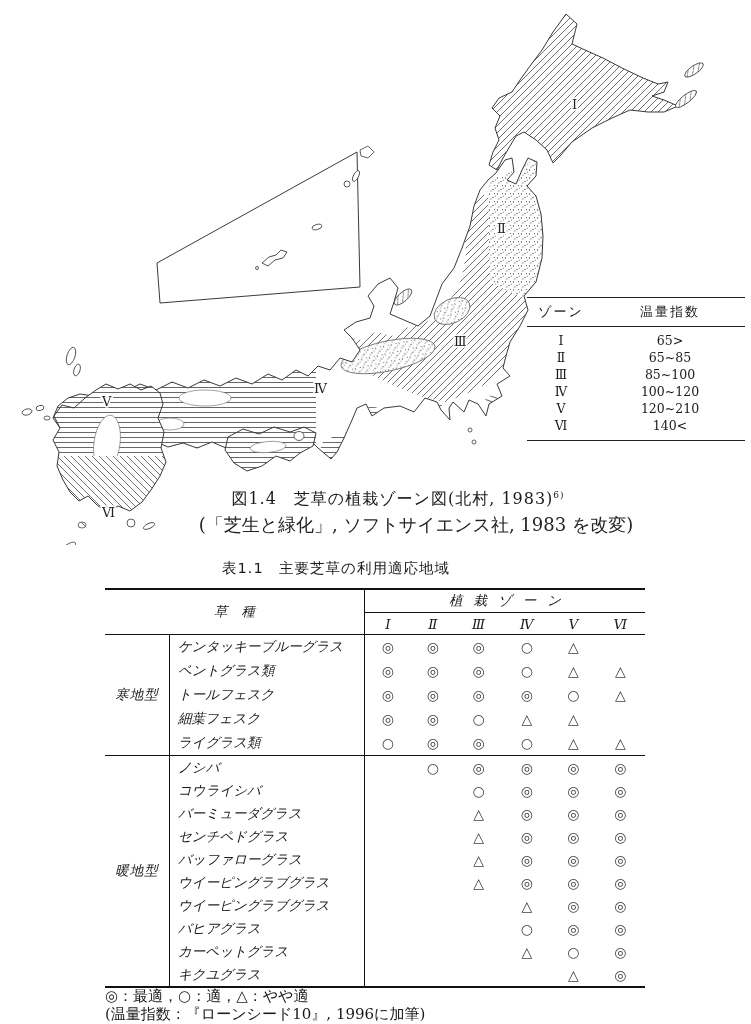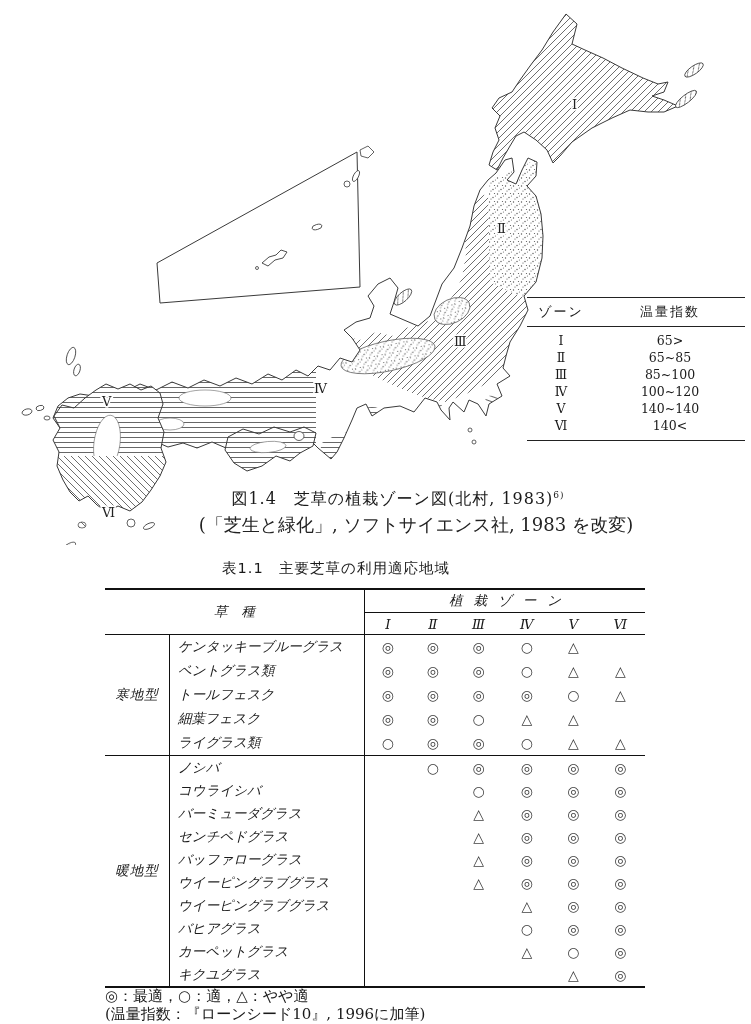"140~140" td { text: 140~140 -> 120~210 }
